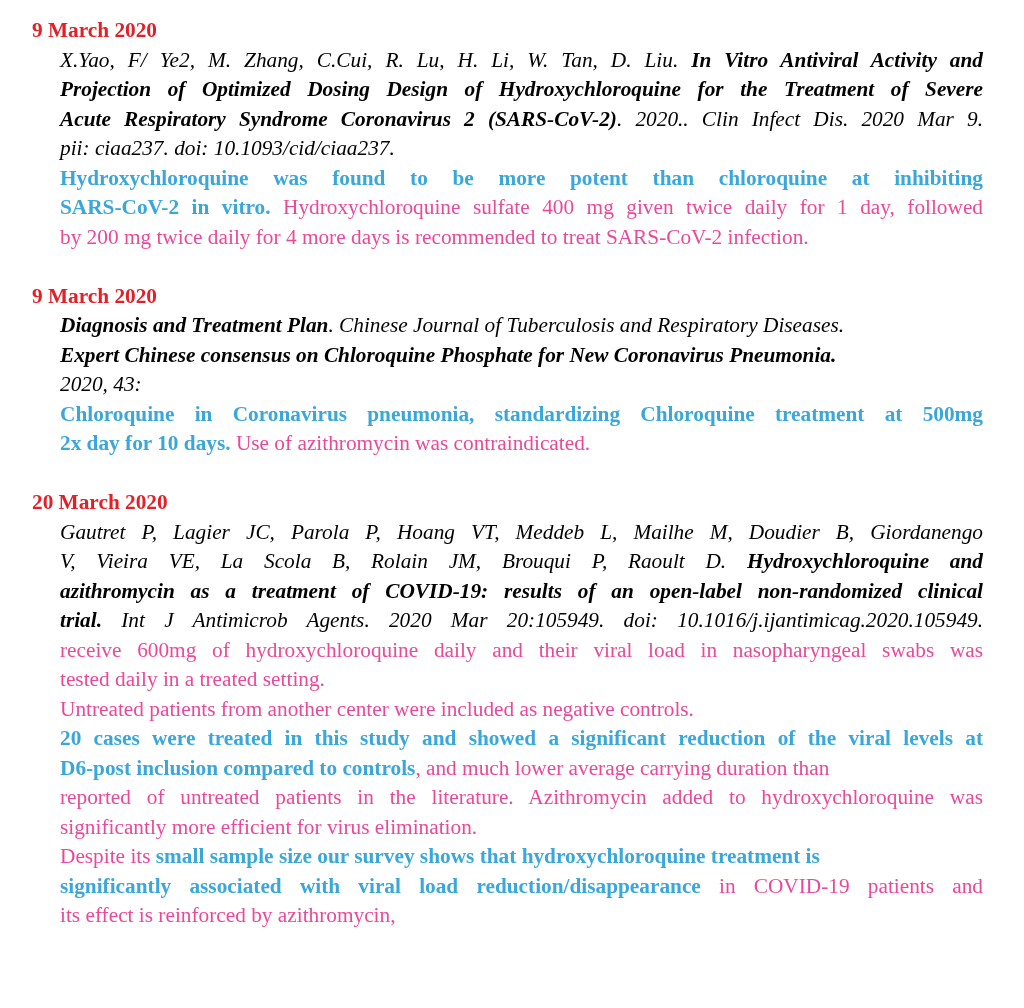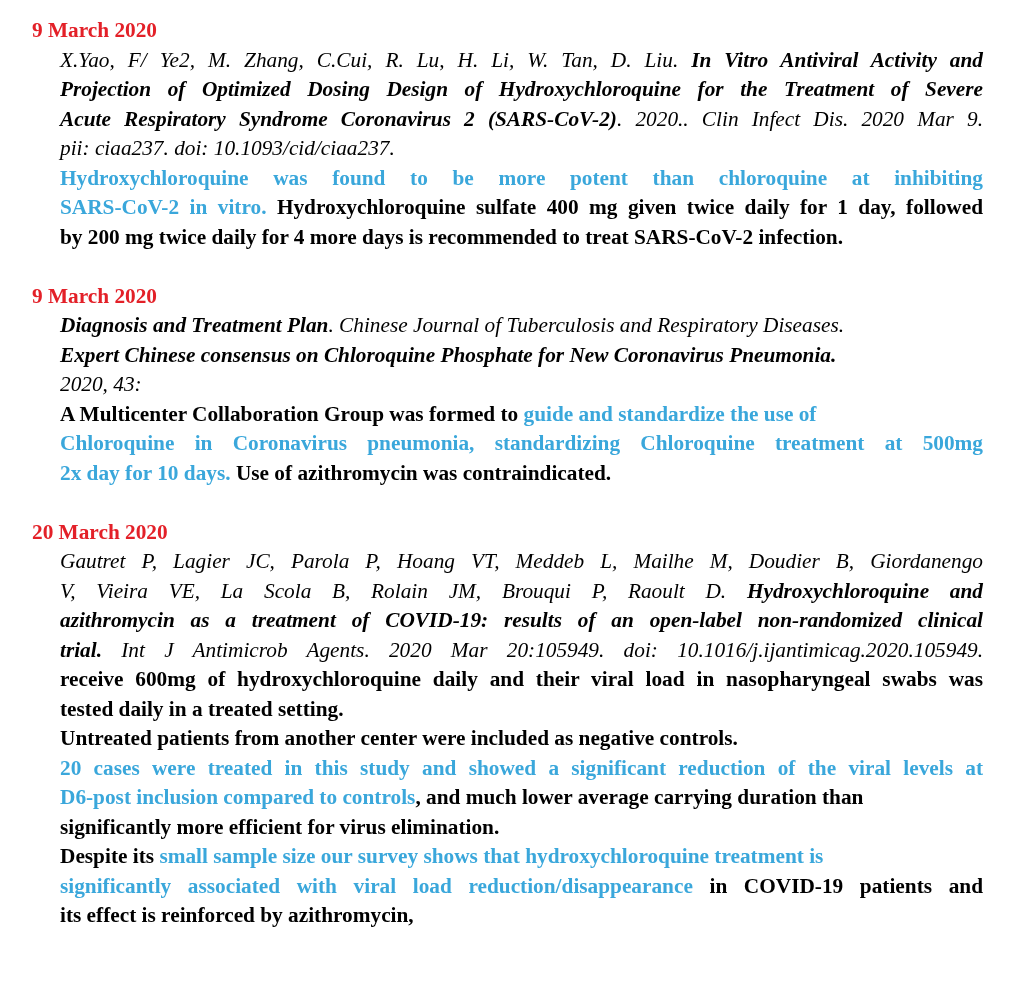"Hydroxychloroquine sulfate 400 mg given" .run.r { color: #000000 -> #ec4899; font-weight: bold -> normal }
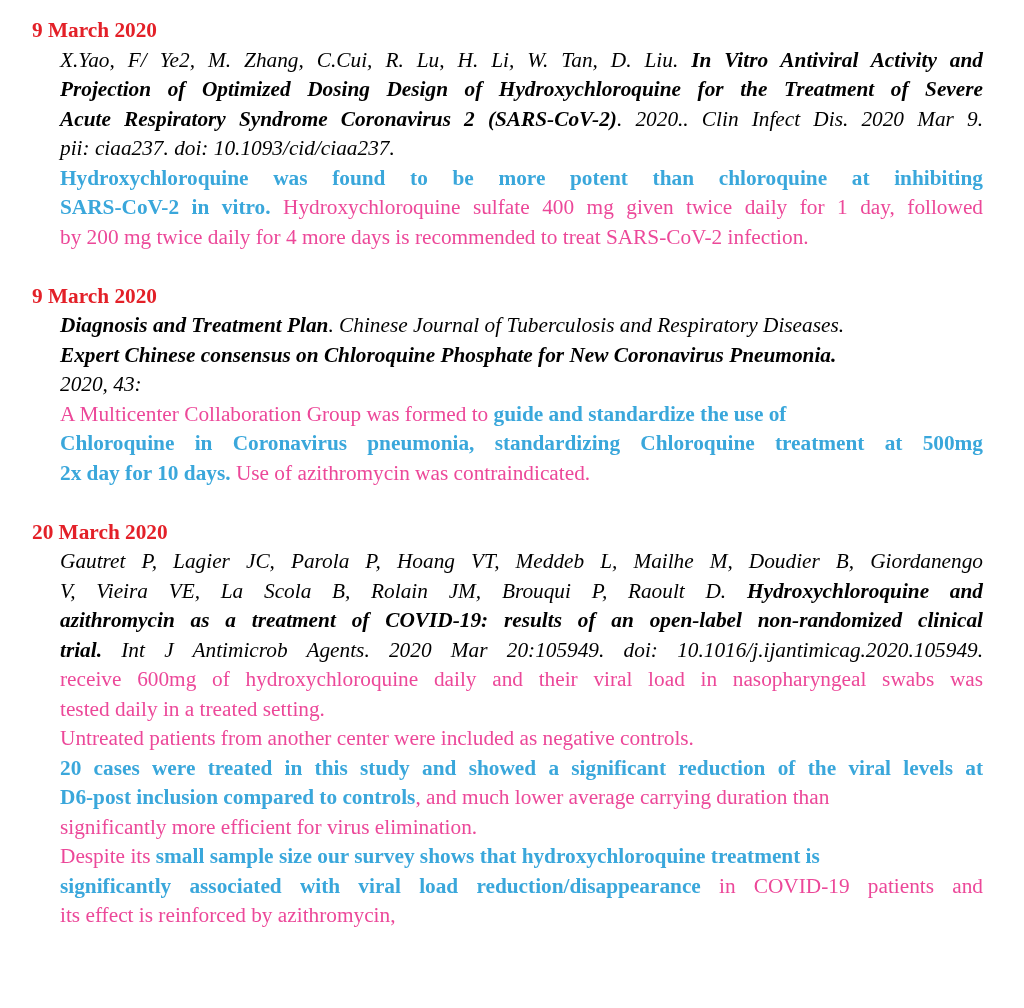"A Multicenter Collaboration Group was" div.line { html: <div><span>A Multicenter Collaboration Group was formed to </span><span>guide and standardize the use of</span></div> -> none }
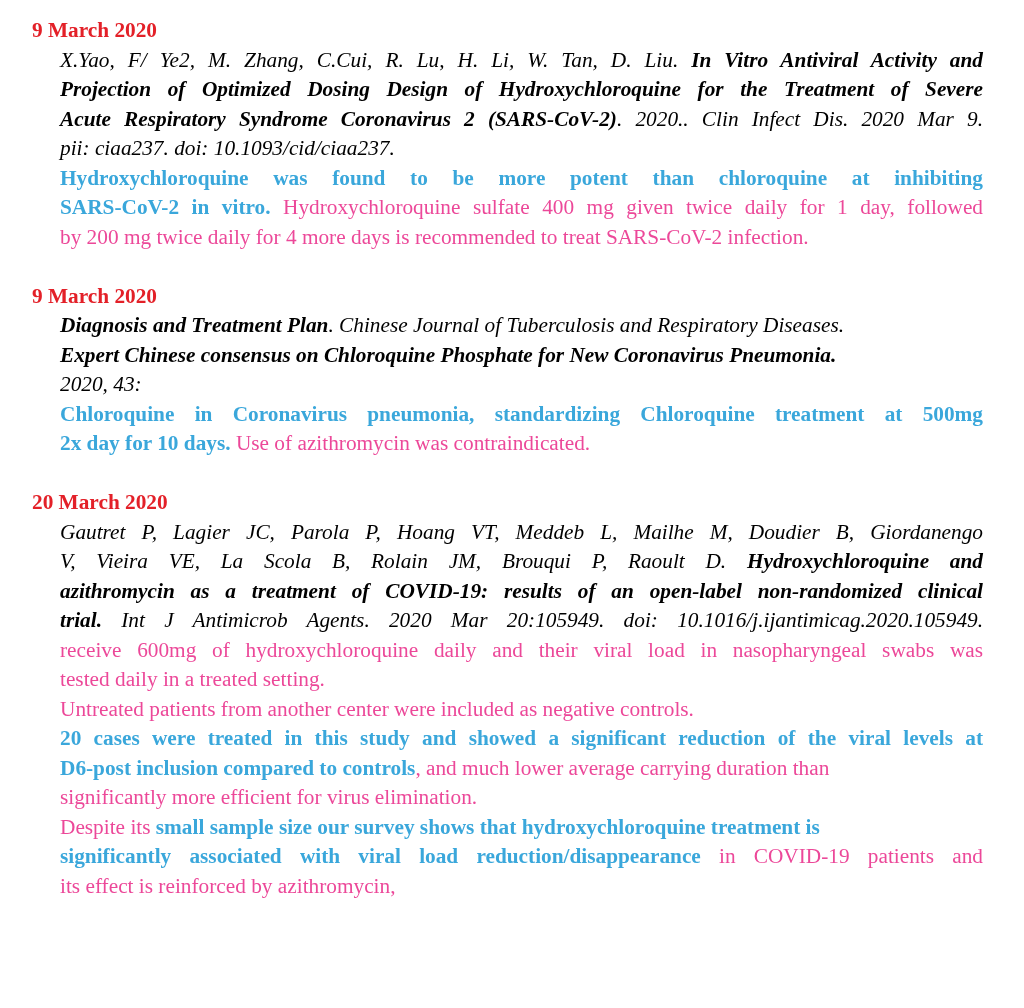"reported of untreated patients in" div.line { html: none -> <div><span>reported of untreated patients in the literature. Azithromycin added to hydroxychloroquine was</span></div> }
